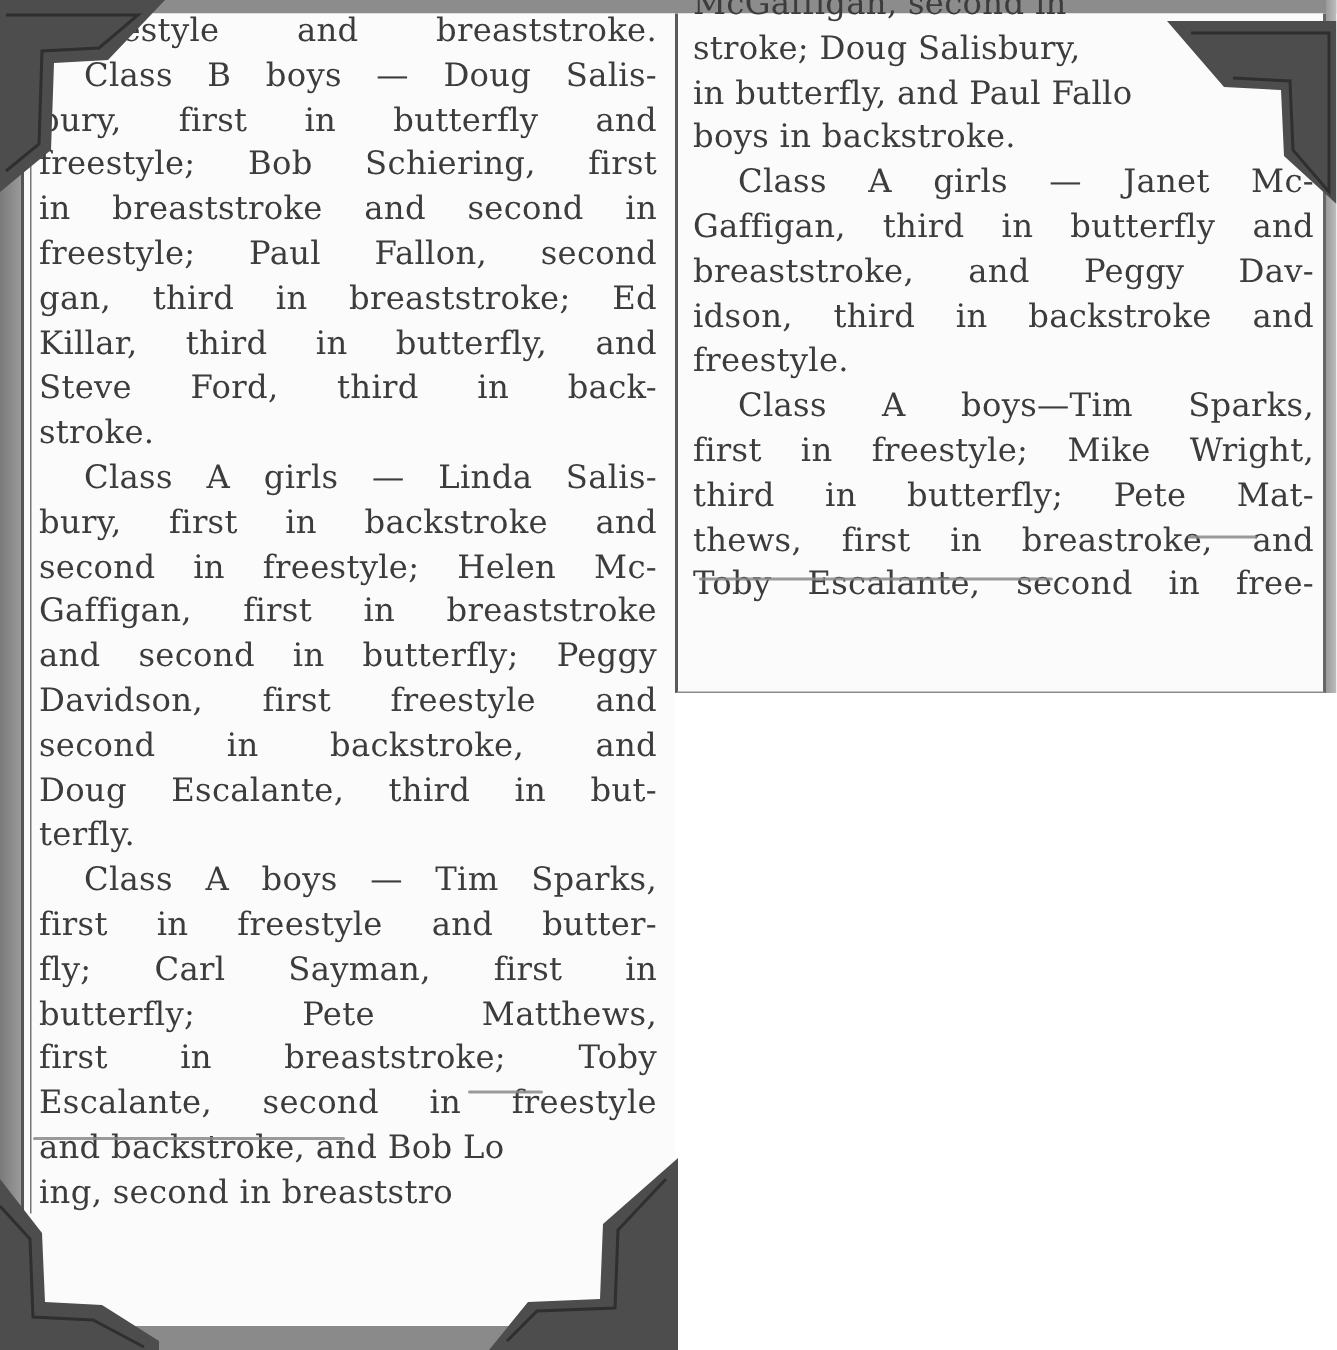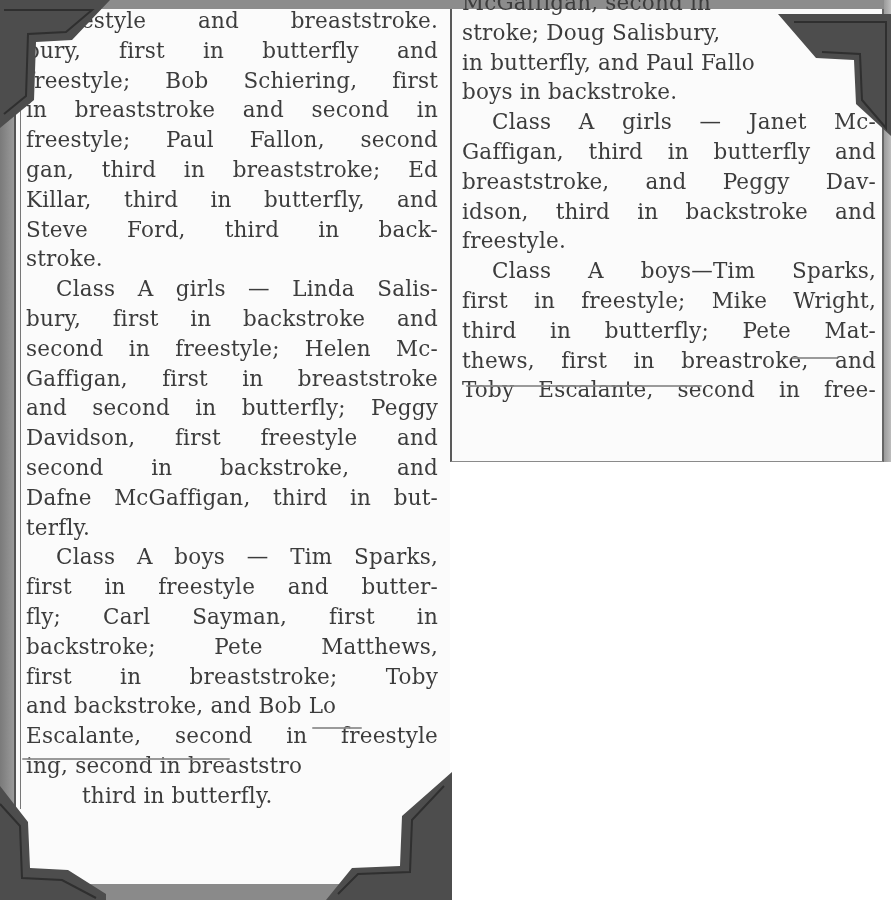"Class B boys — Doug" span.line { html: none -> <span>Class B boys — Doug Salis-</span> }
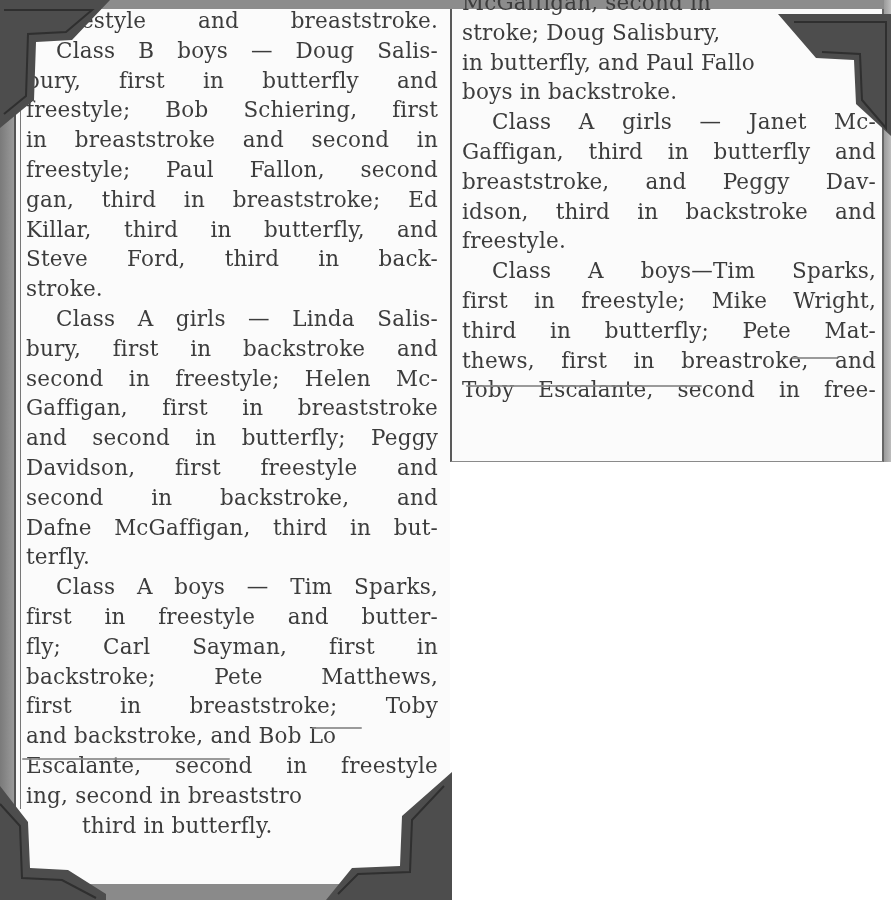"Dafne McGaffigan, third in but-" span.line { text: Dafne McGaffigan -> Doug Escalante }
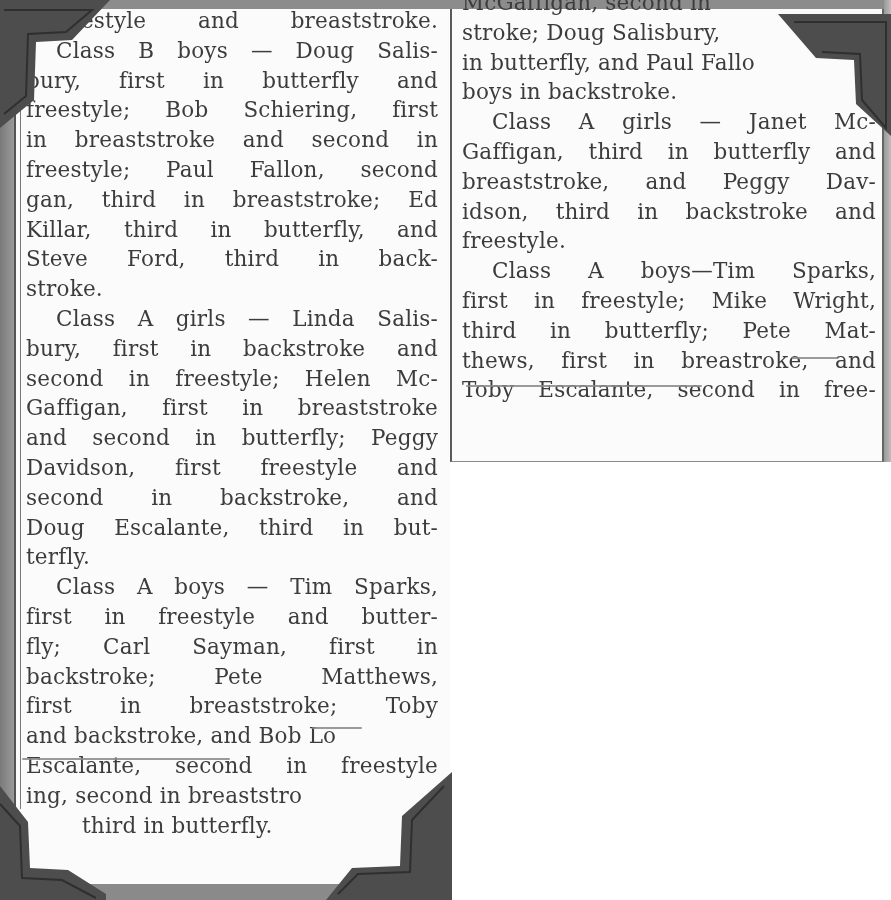"backstroke; Pete Matthews," span.line { text: backstroke -> butterfly }
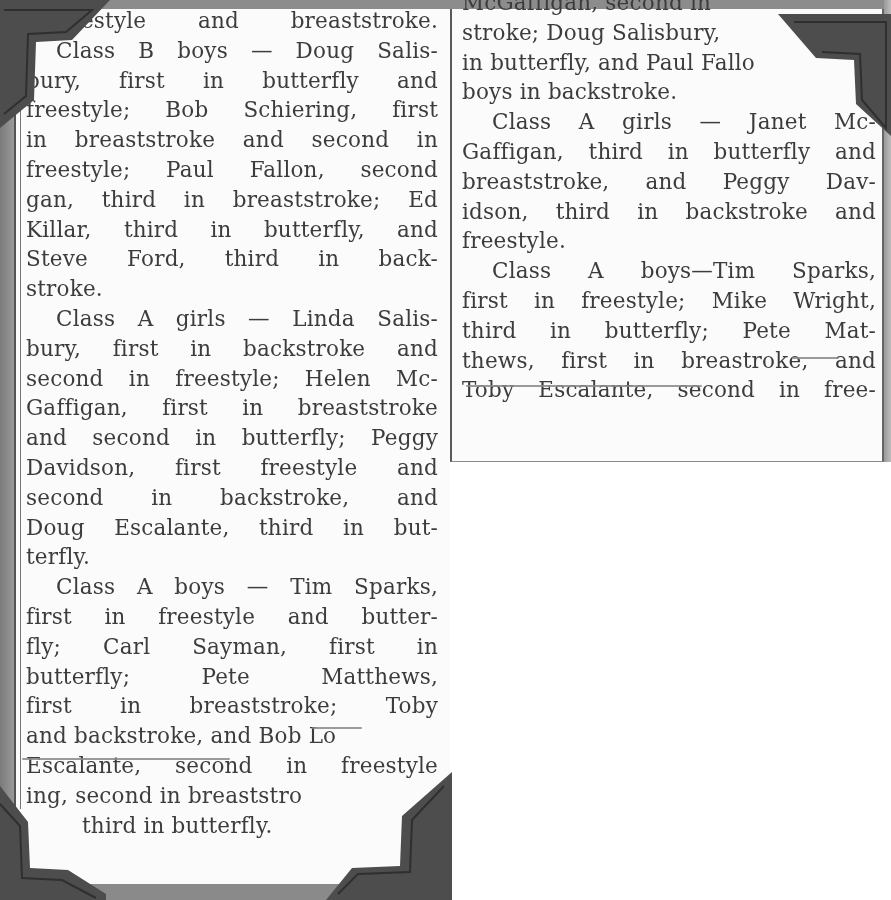"and backstroke, and Bob Lo" span.line { order: before "Escalante, second in freestyle" -> after "Escalante, second in freestyle" }
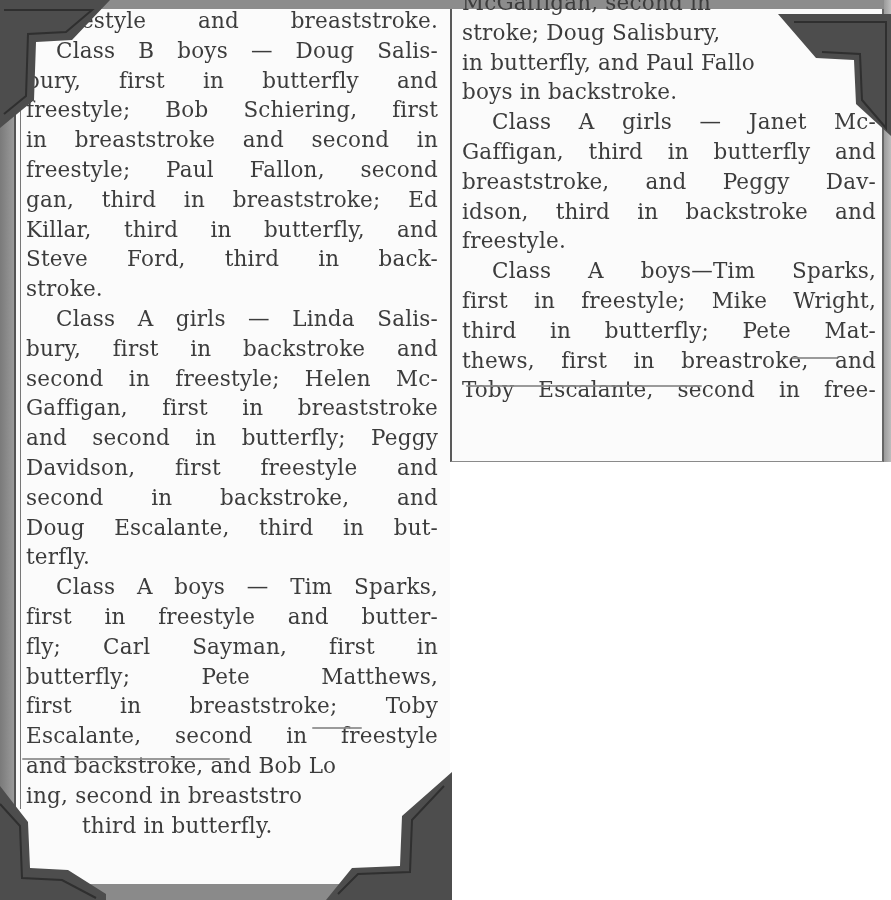"third in butterfly." span.line { html: <span>third in butterfly.</span> -> none }
